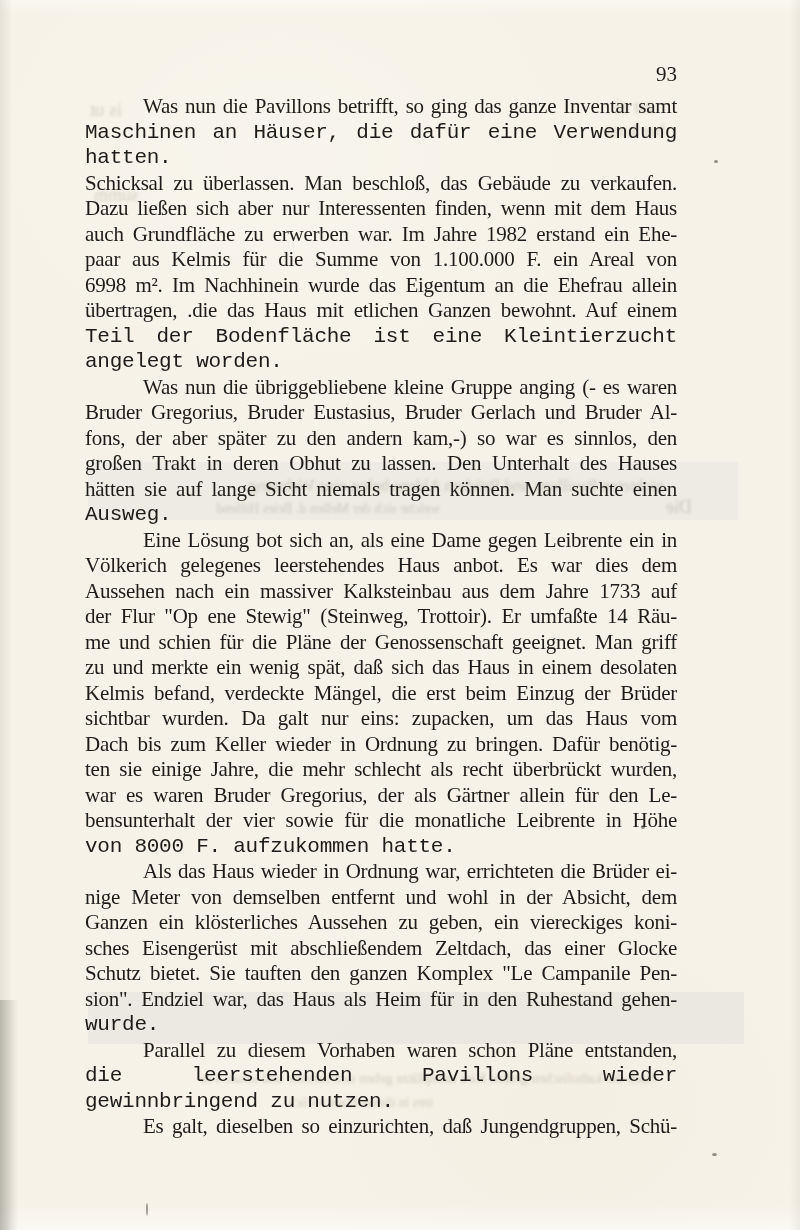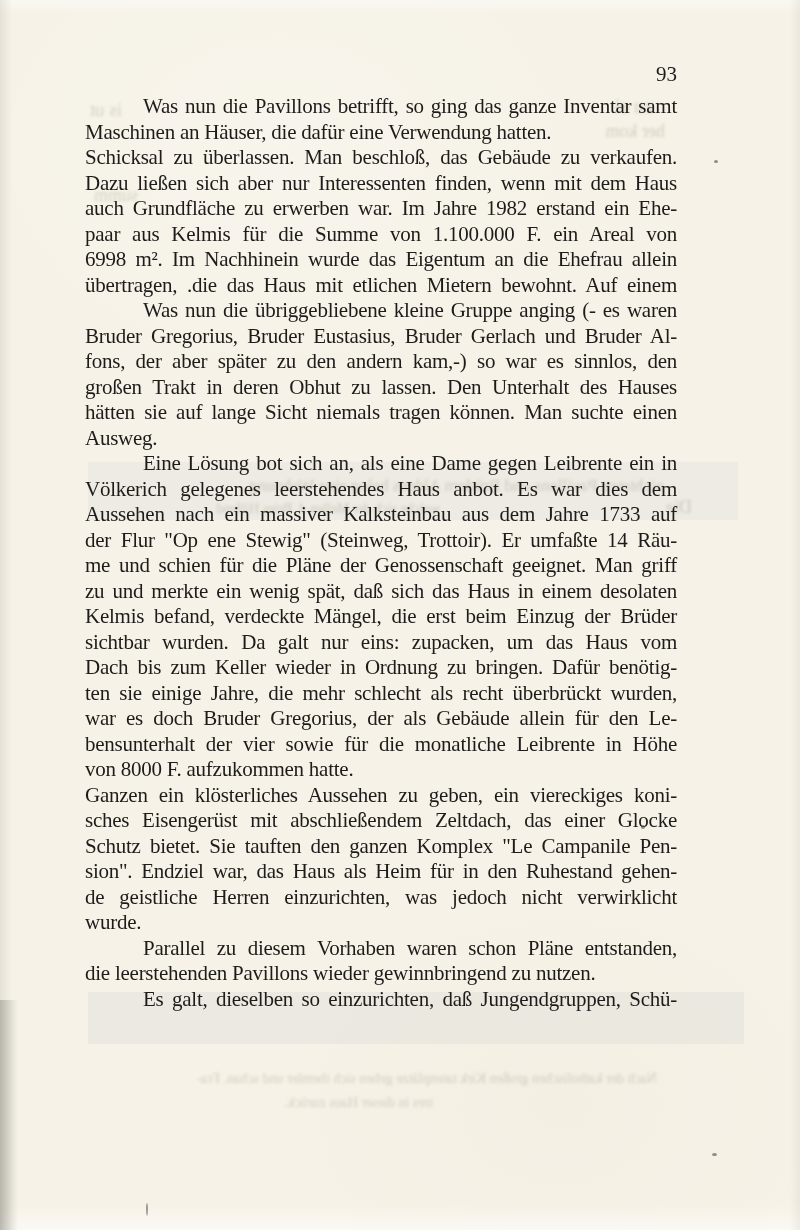"Maschinen an Häuser, die dafür" .line.last { font-family: none -> Liberation Mono, monospace }
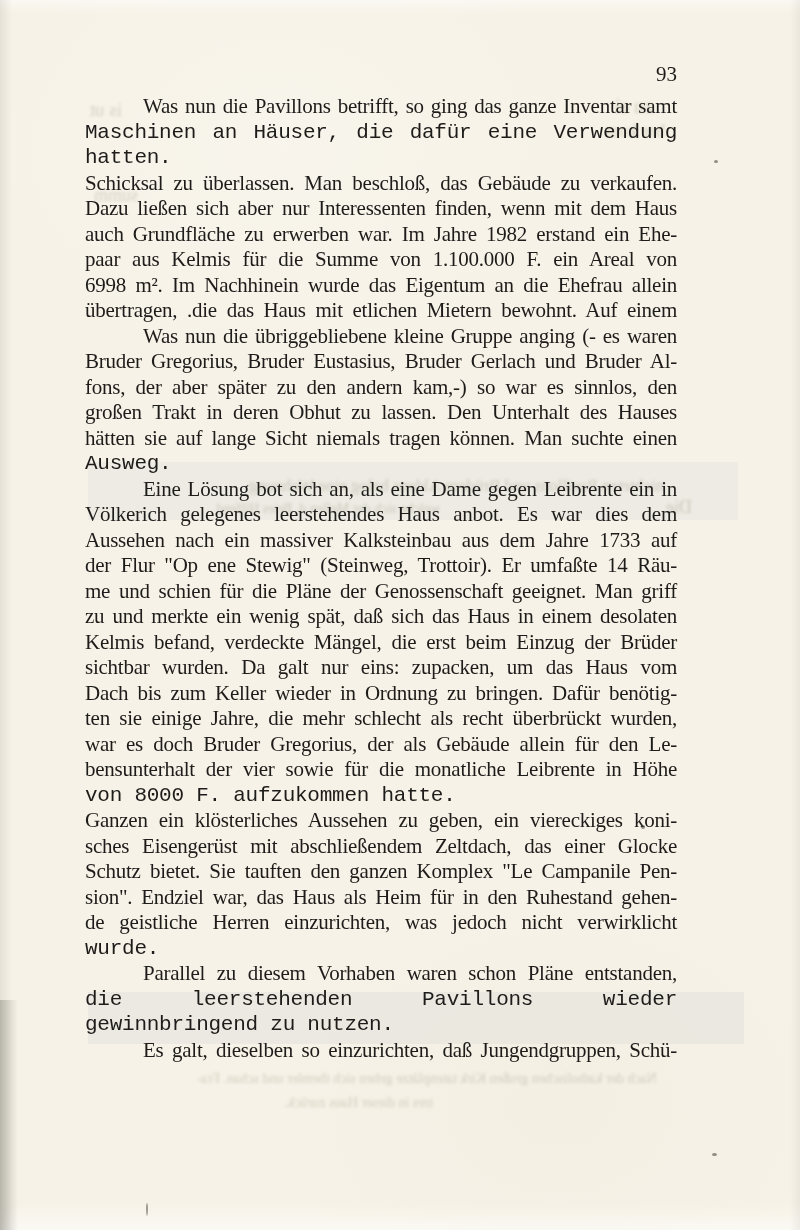"übertragen, .die das Haus mit" div.line { text: Mietern -> Ganzen }
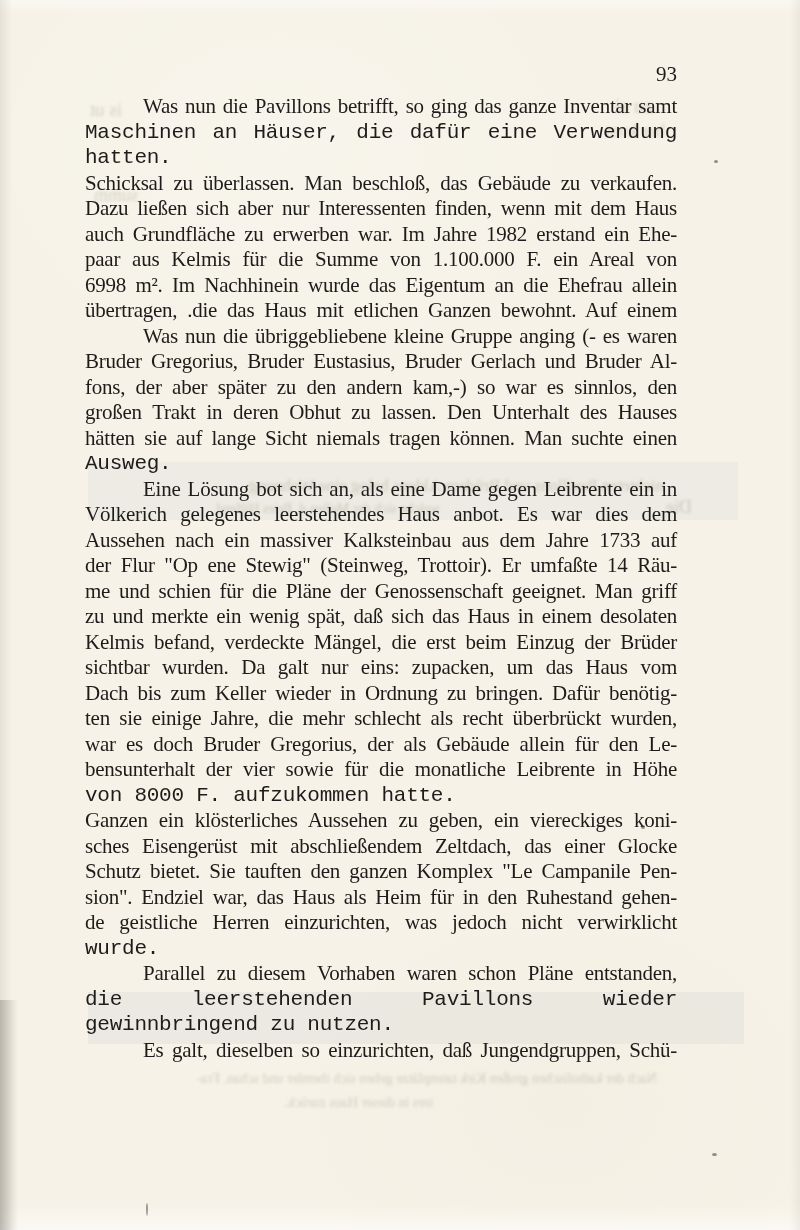"Teil der Bodenfläche ist eine" div.line { html: none -> <div>Teil der Bodenfläche ist eine Kleintierzucht angelegt worden.</div> }
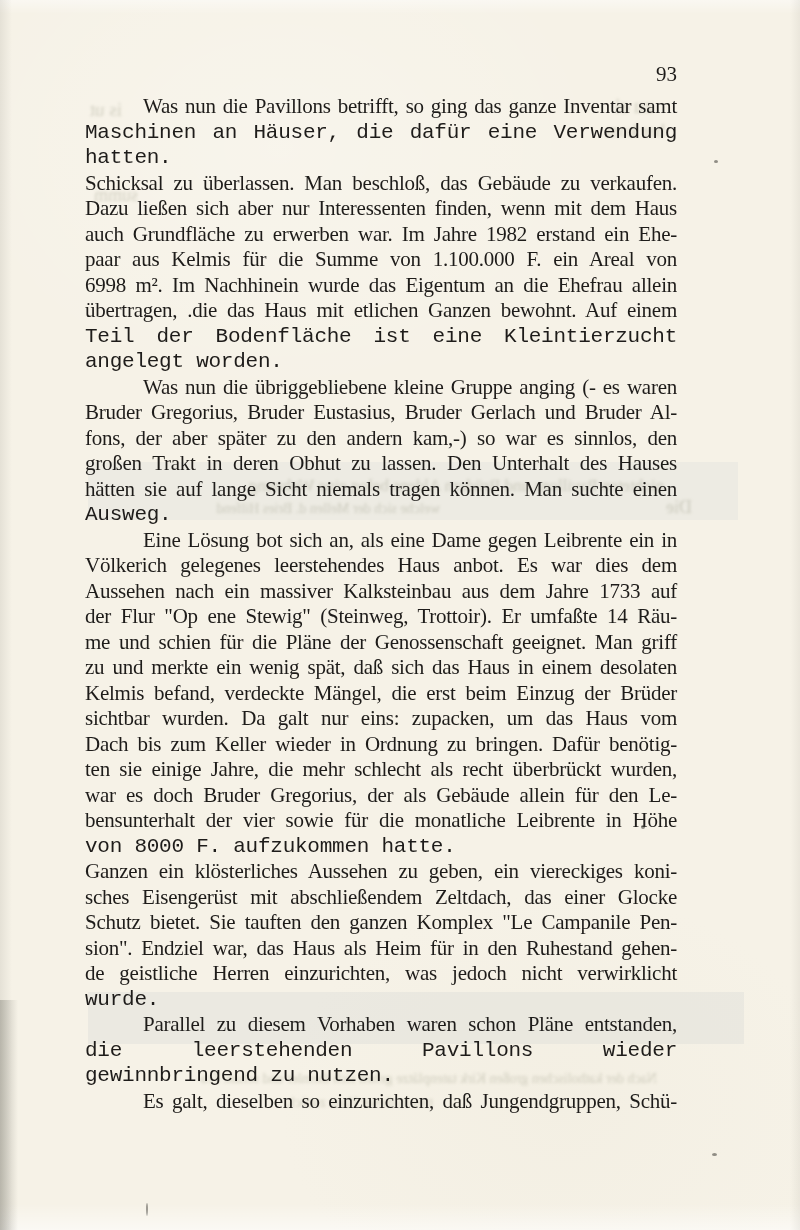"war es doch Bruder Gregorius," div.line { text: doch Bruder Gregorius, der als Gebäude -> waren Bruder Gregorius, der als Gärtner }
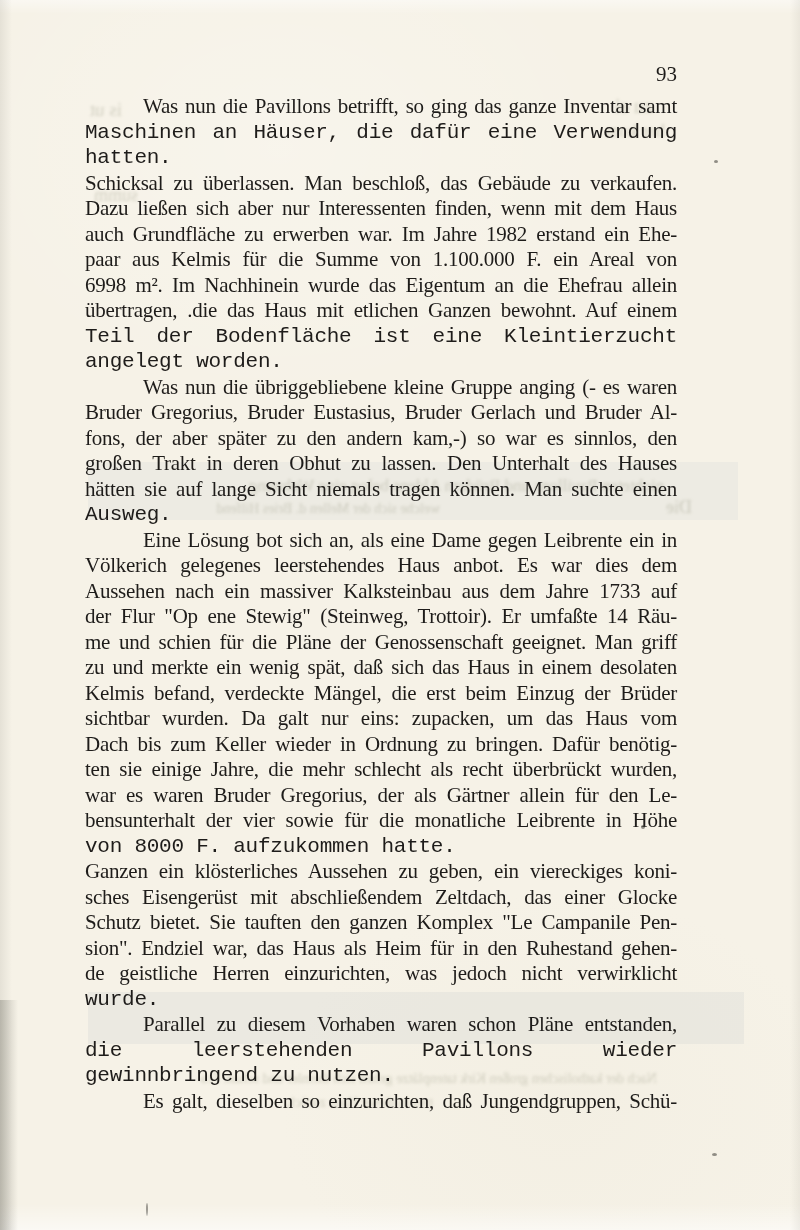"Als das Haus wieder in" div.line { html: none -> <div>Als das Haus wieder in Ordnung war, errichteten die Brüder ei-</div> }
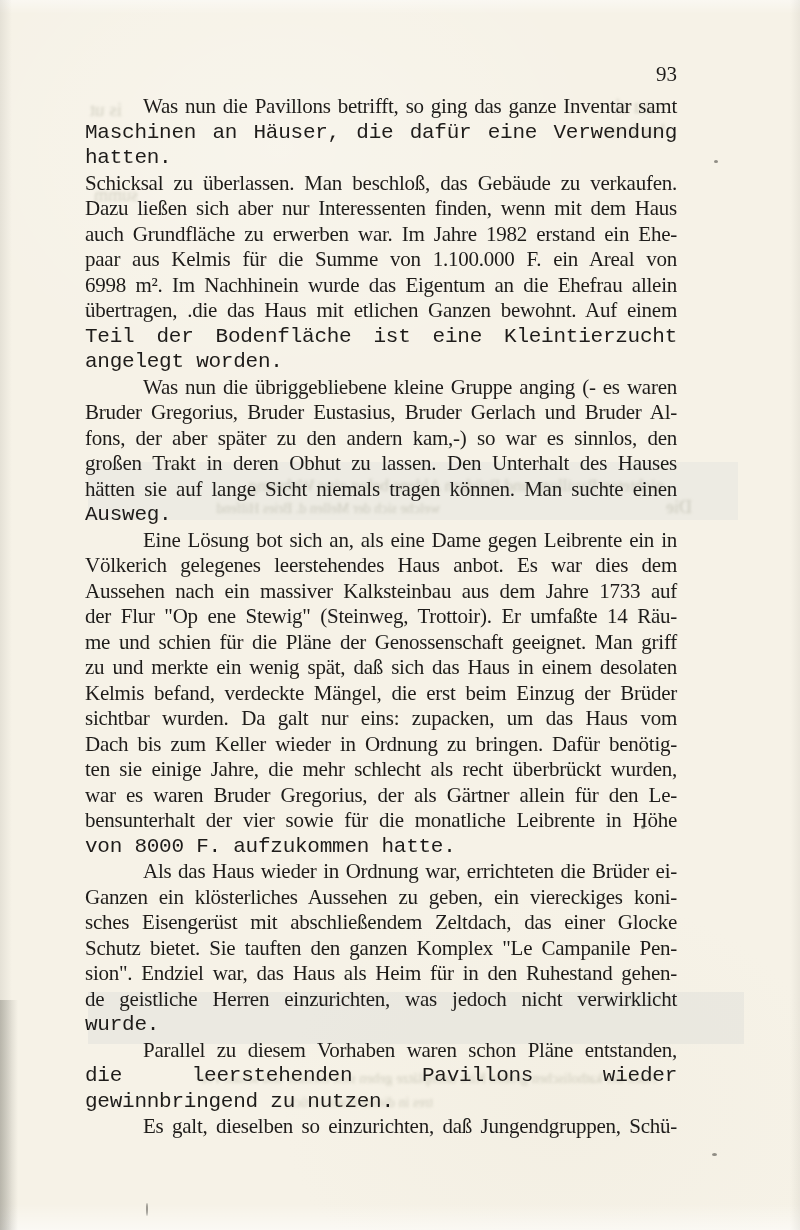"nige Meter von demselben entfernt" div.line { html: none -> <div>nige Meter von demselben entfernt und wohl in der Absicht, dem</div> }
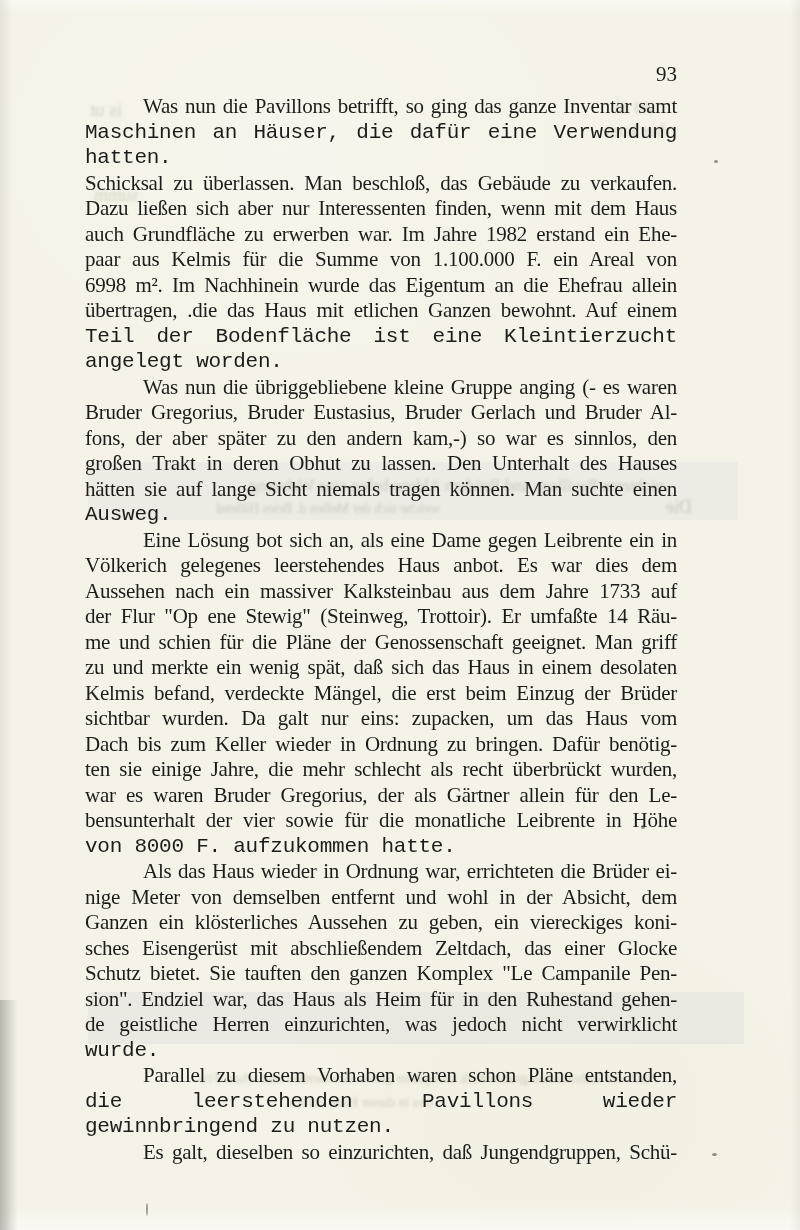"de geistliche Herren einzurichten, was" div.line { html: <div>de geistliche Herren einzurichten, was jedoch nicht verwirklicht</div> -> none }
